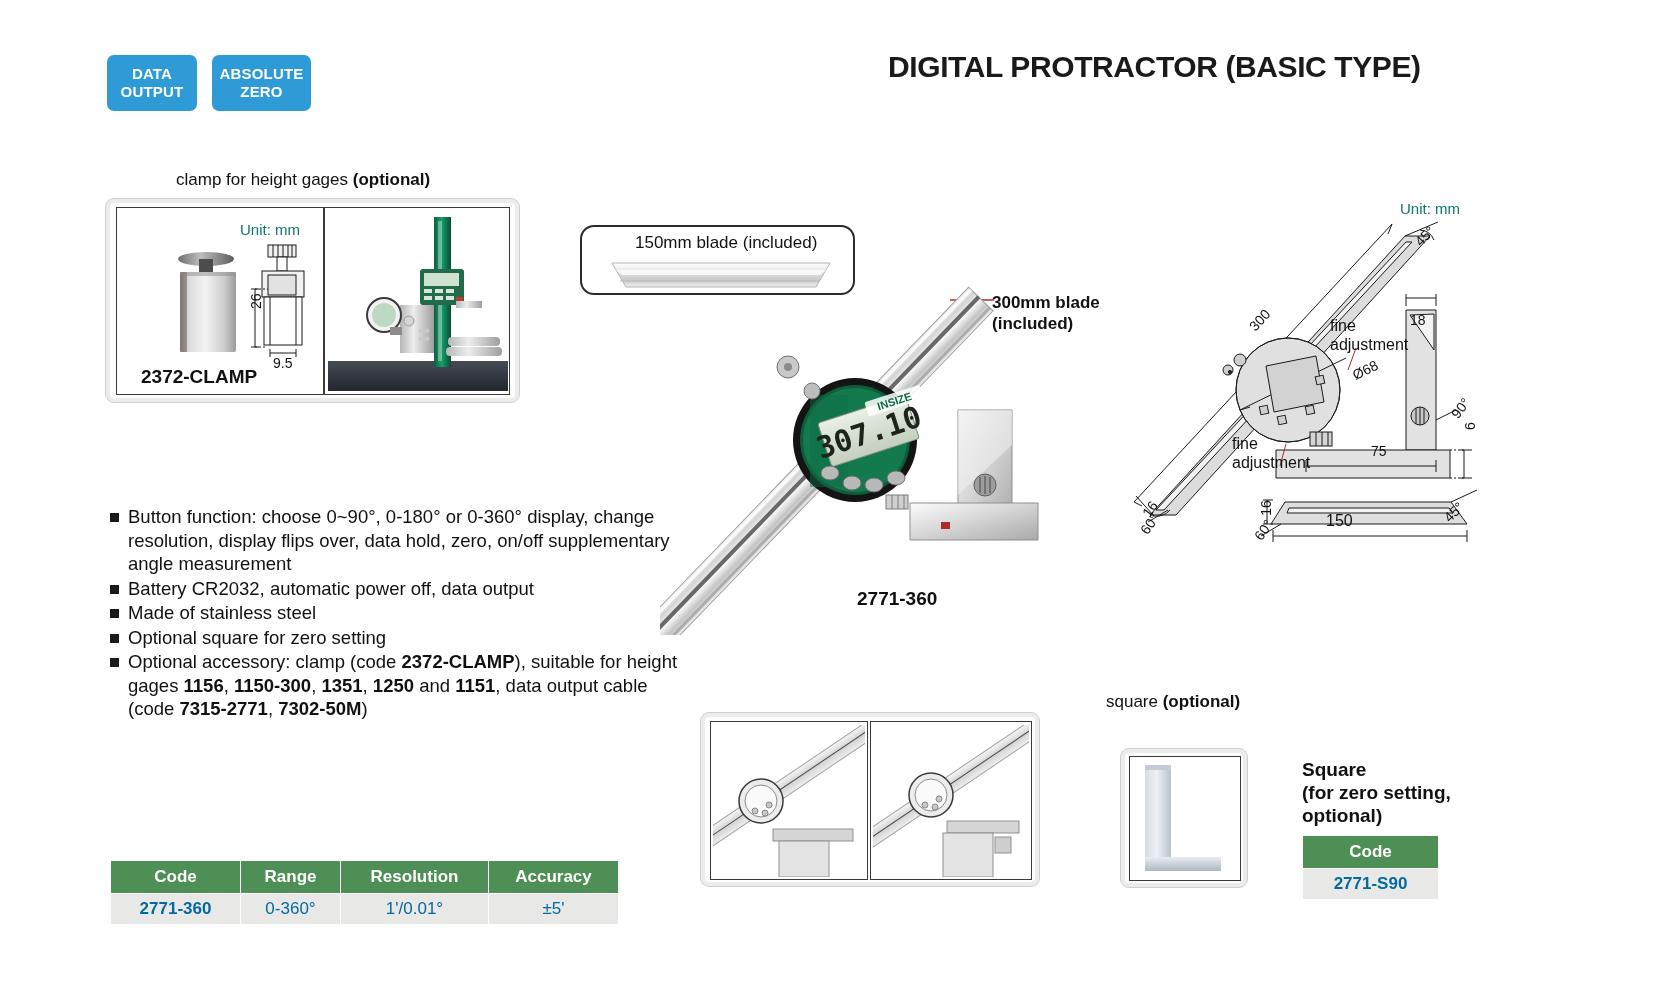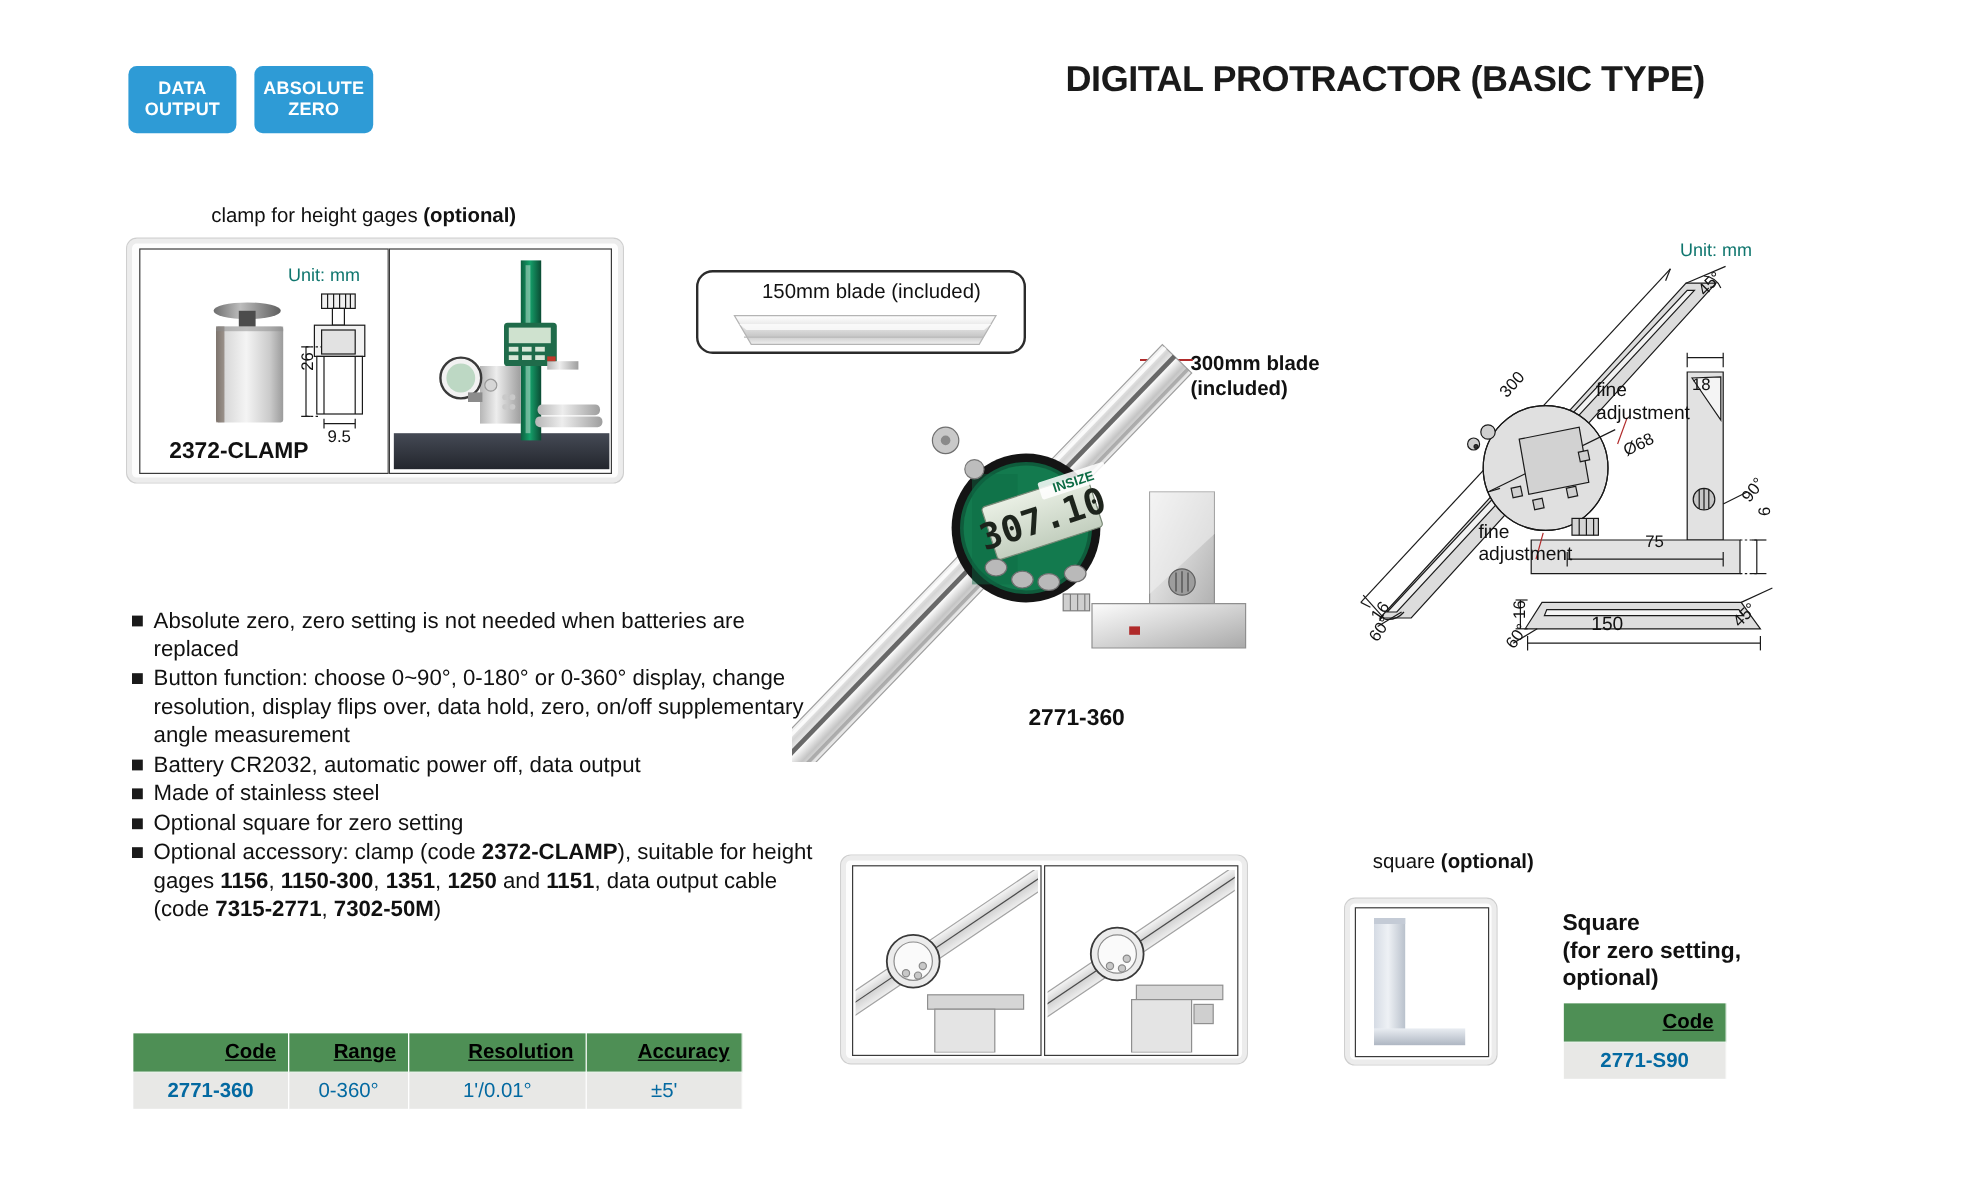"Absolute zero, zero setting is" div.bullet-row { html: <div> <span></span> <span><span>Absolute zero, zero setting is not needed when batteries are replaced</span></span> </div> -> none }
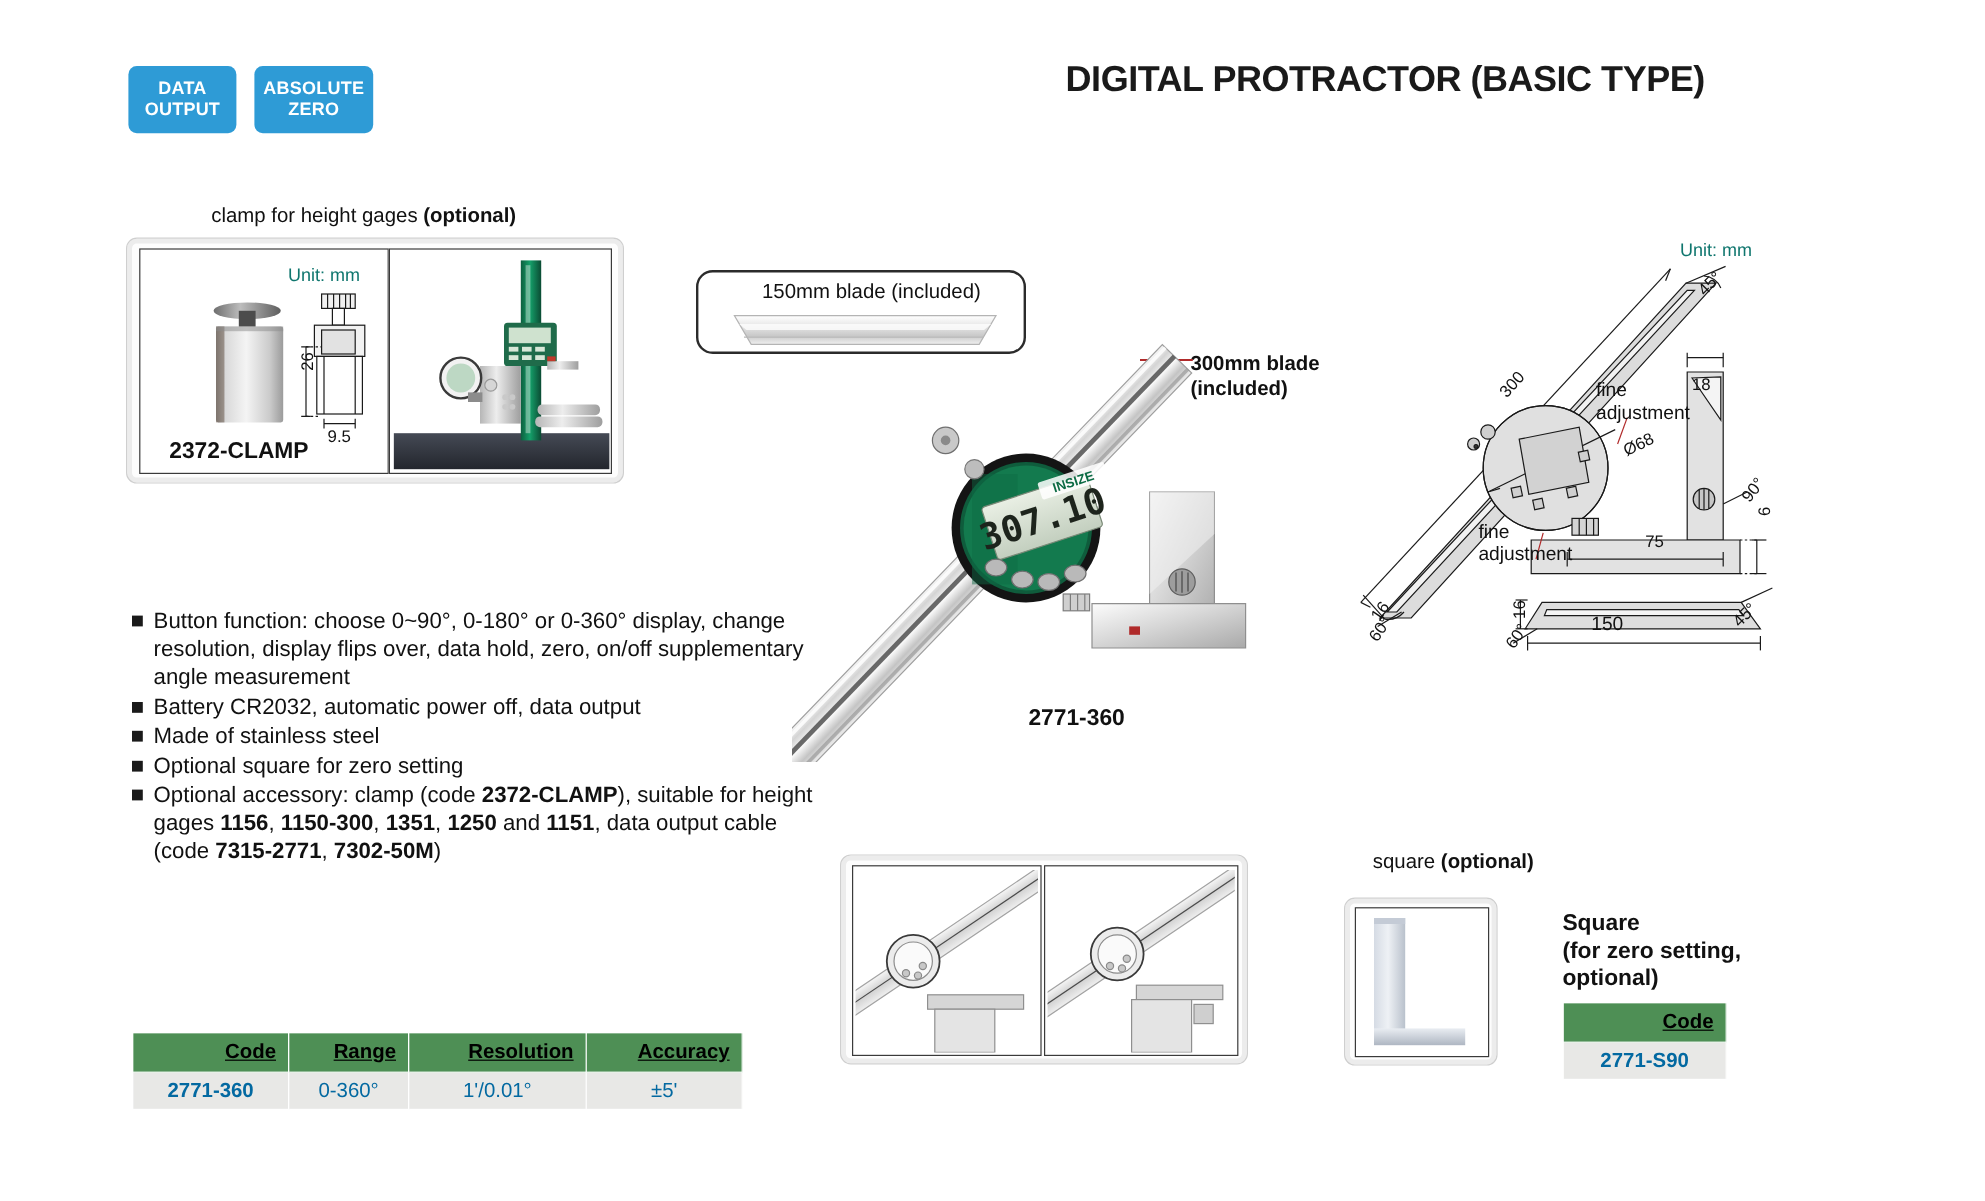"square (optional)" div.abs { margin-left: 38px -> none; top: 708px -> 692px }
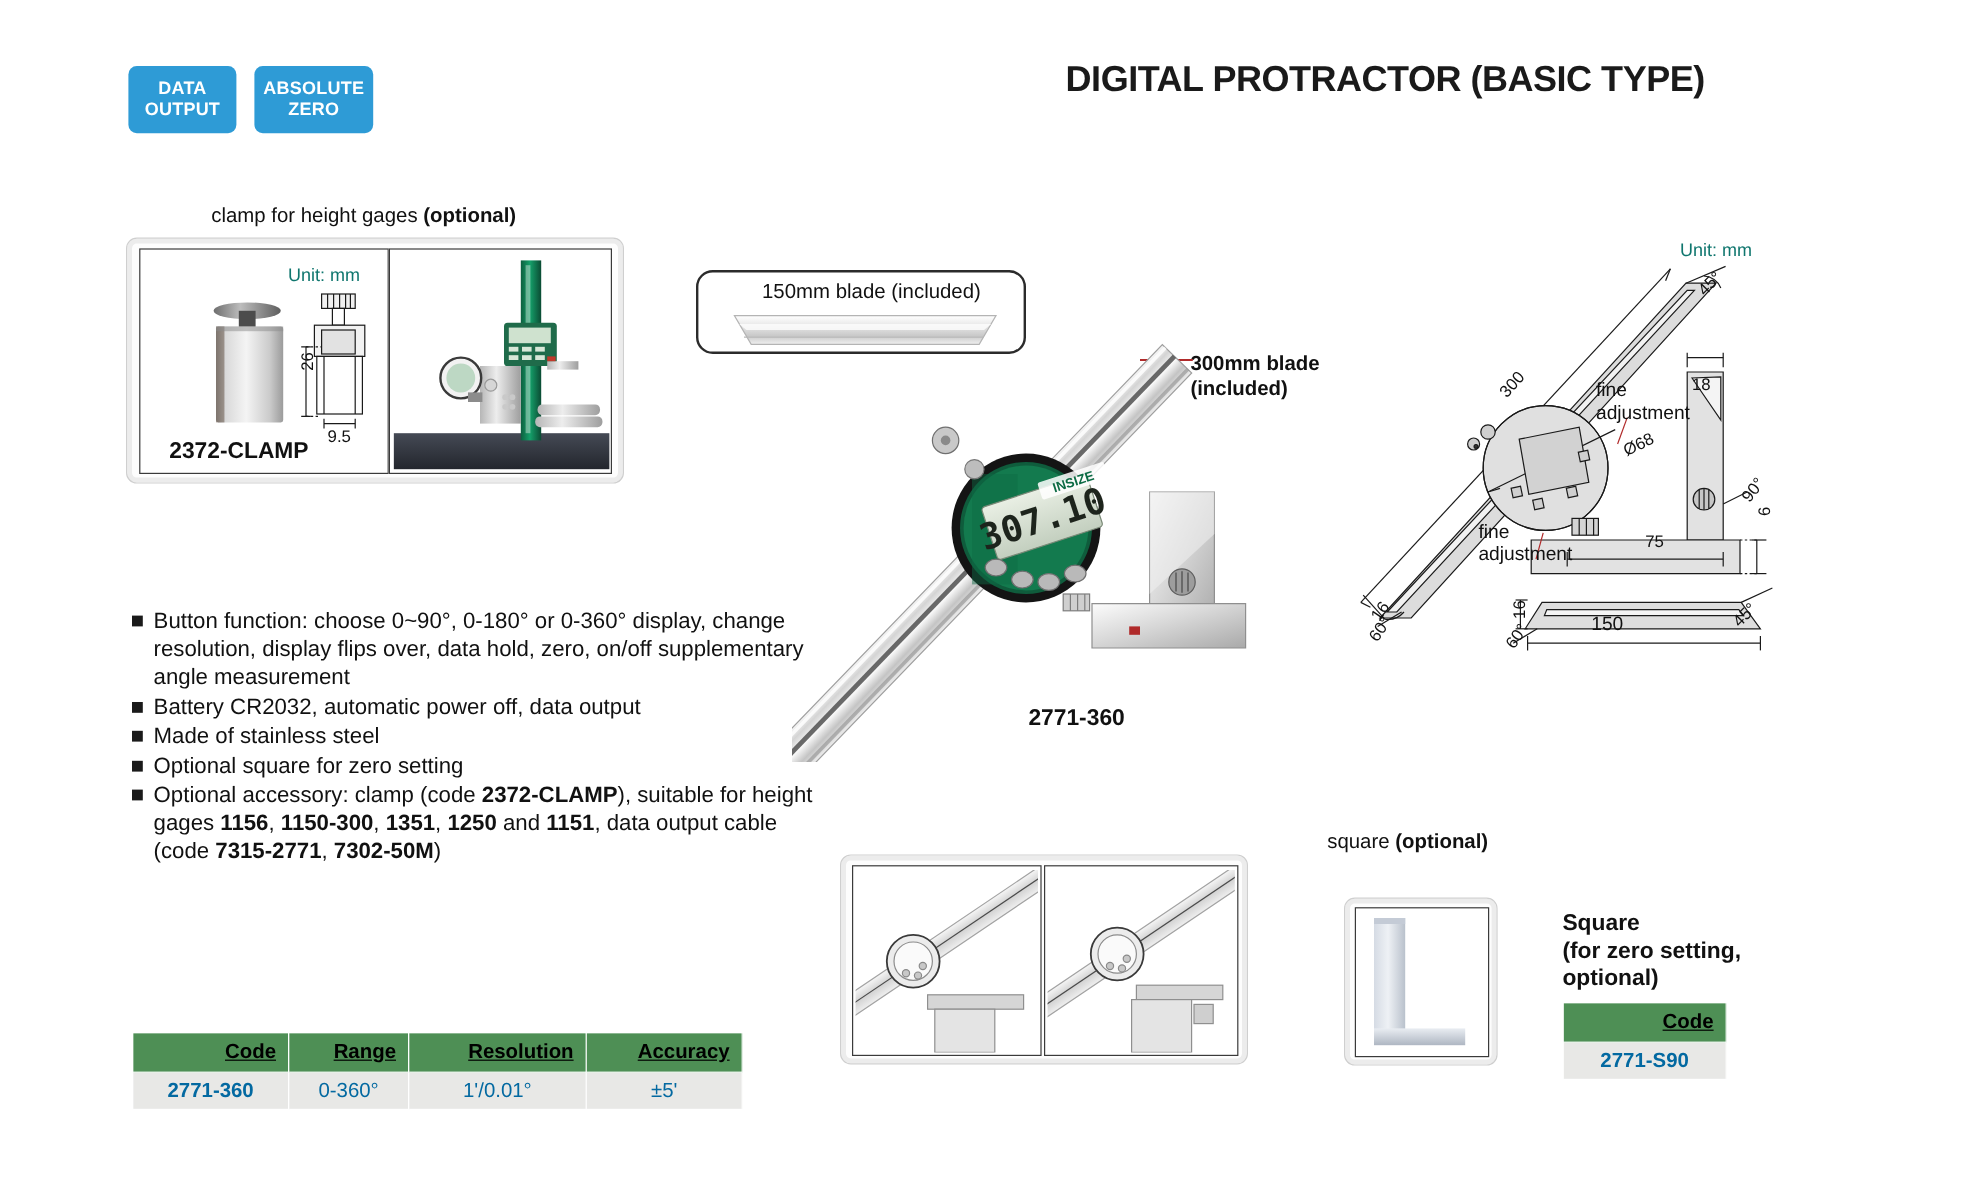"Code" table.spec th { color: #000000 -> #ffffff; text-align: right -> center; text-decoration: underline -> none }
